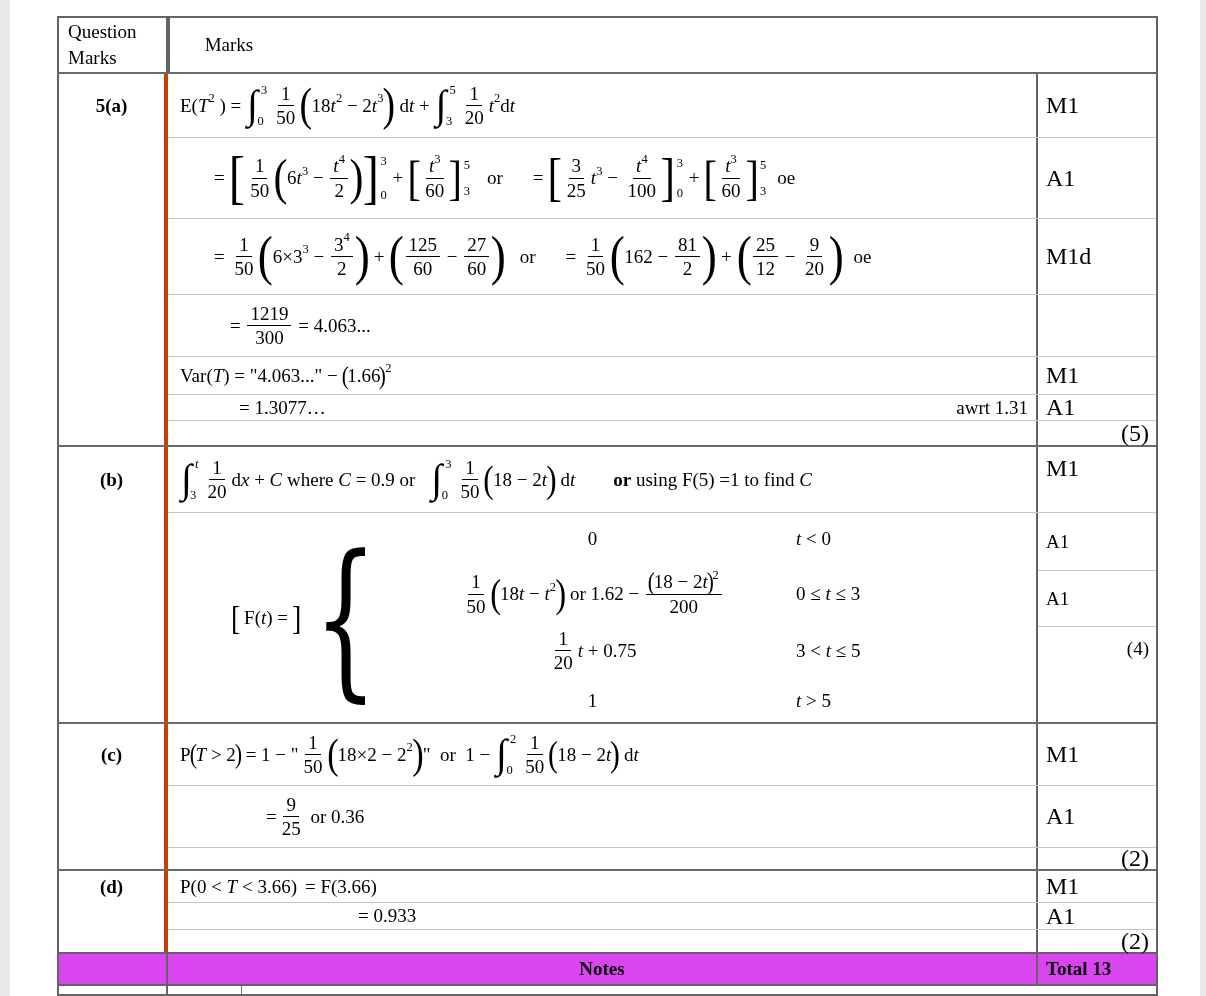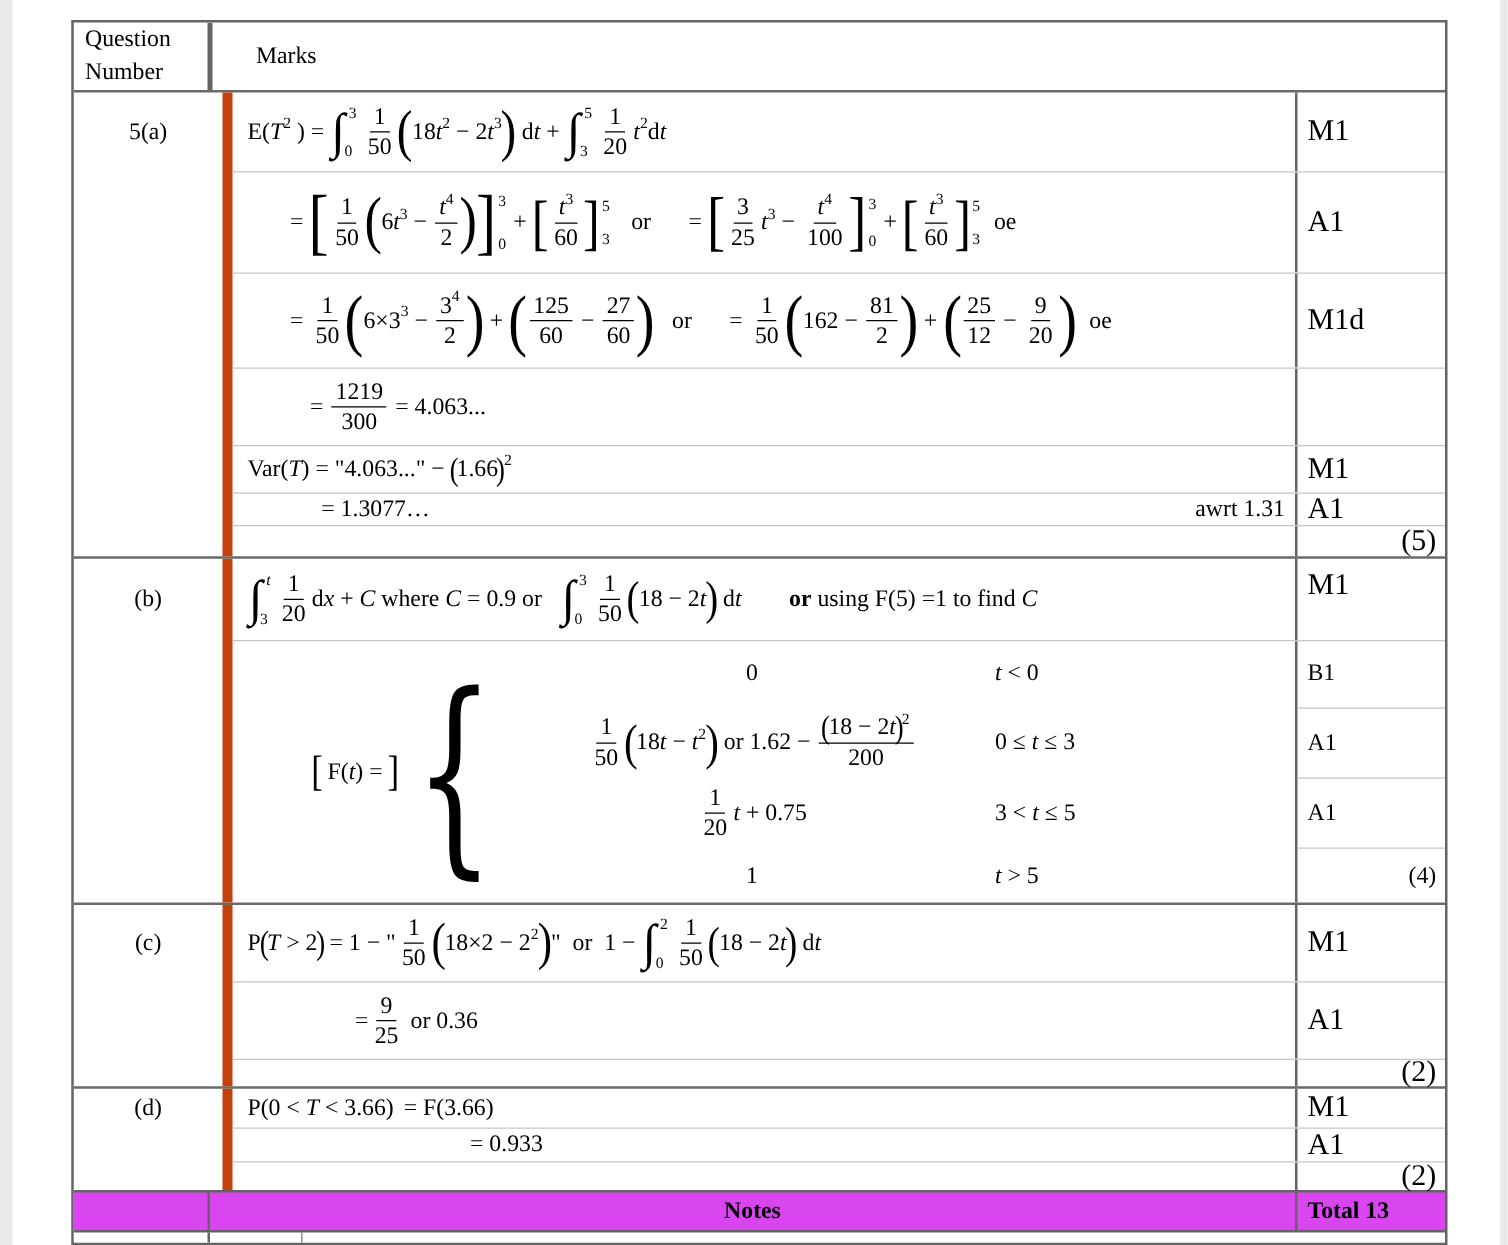"Question" div.hq { text: Number -> Marks }
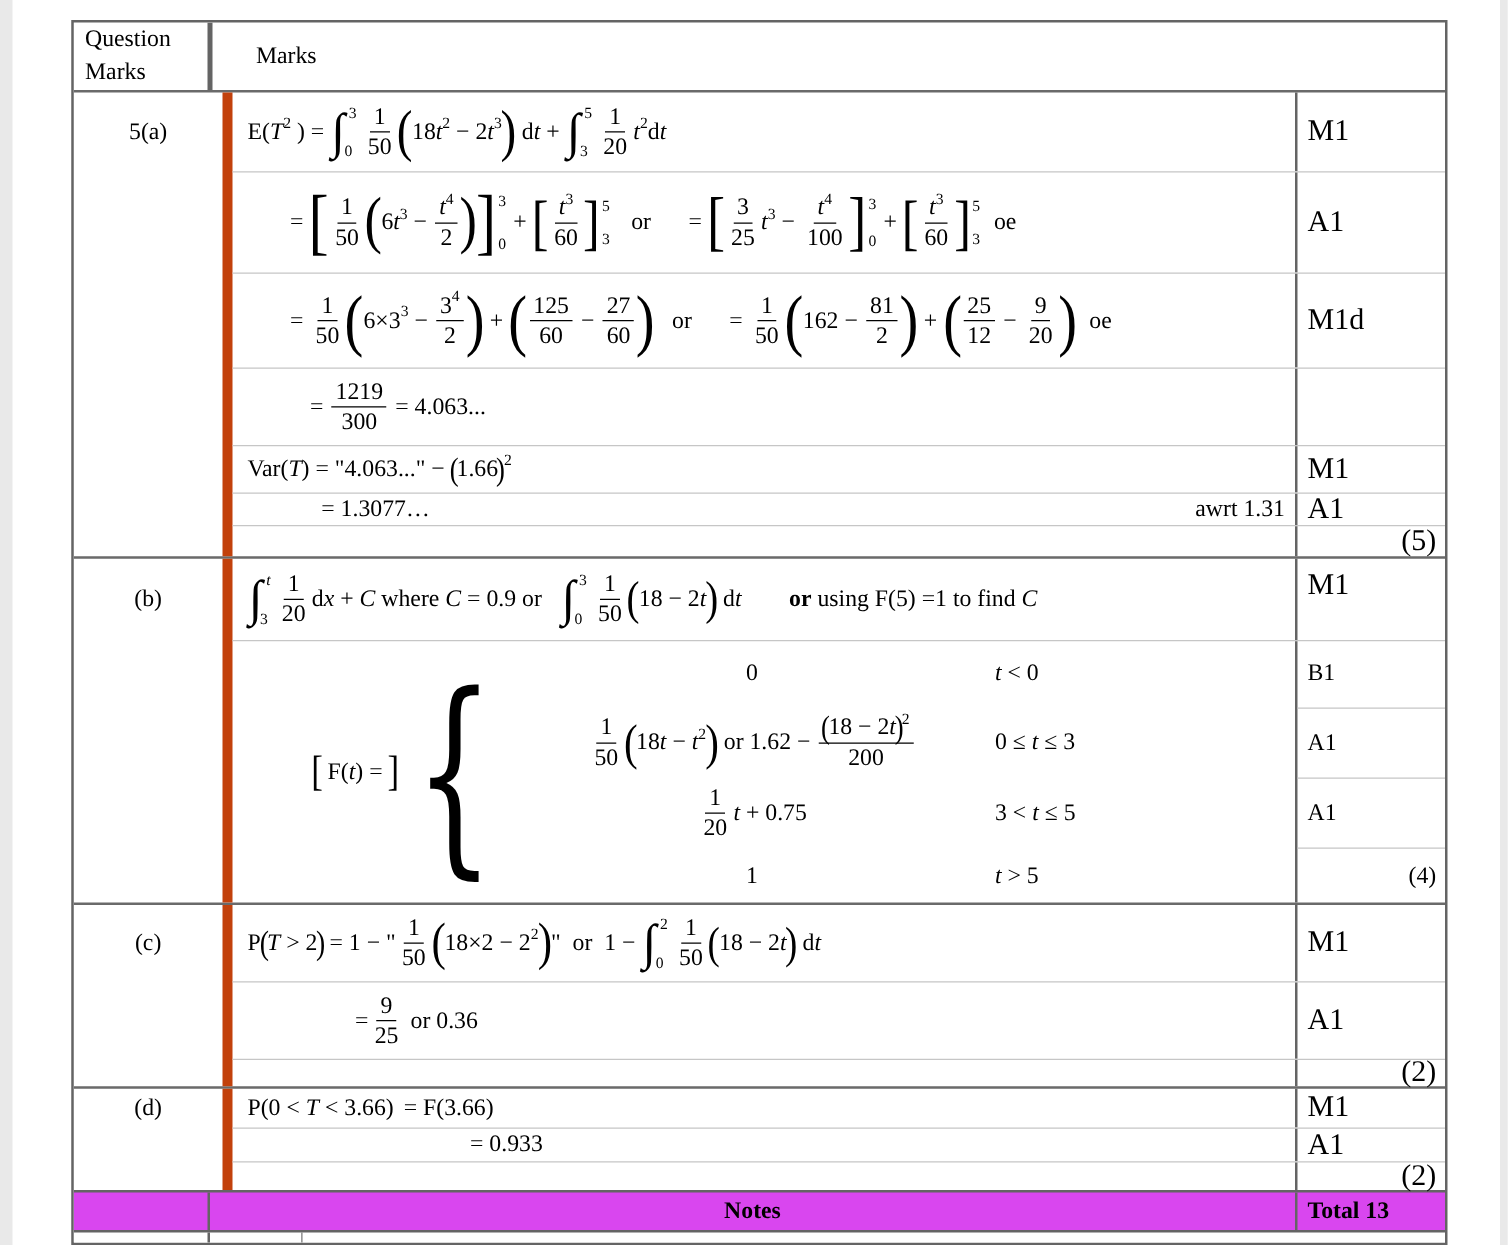"5(a)" .qcol { border-right: 8px solid #c2410c -> 4px solid #c2410c; font-weight: none -> bold; width: 127px -> 109px }
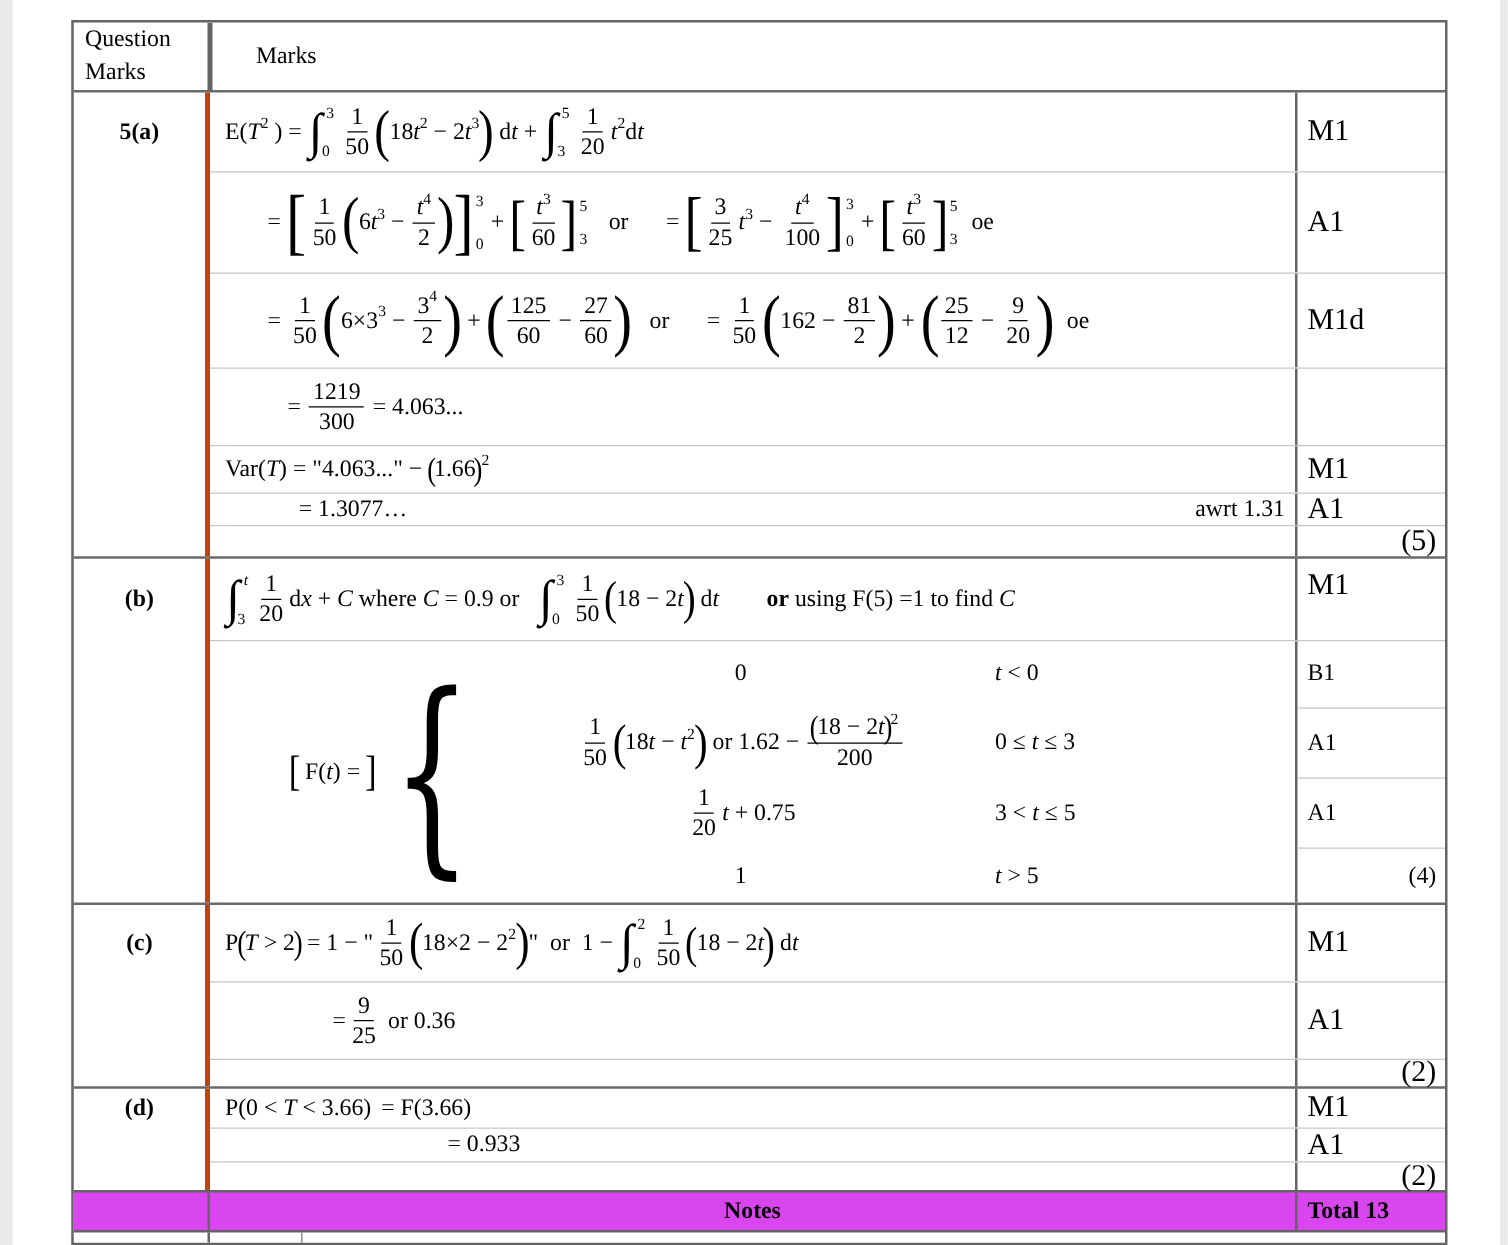"B1" div.mc { html: <div>B1</div> -> none }
